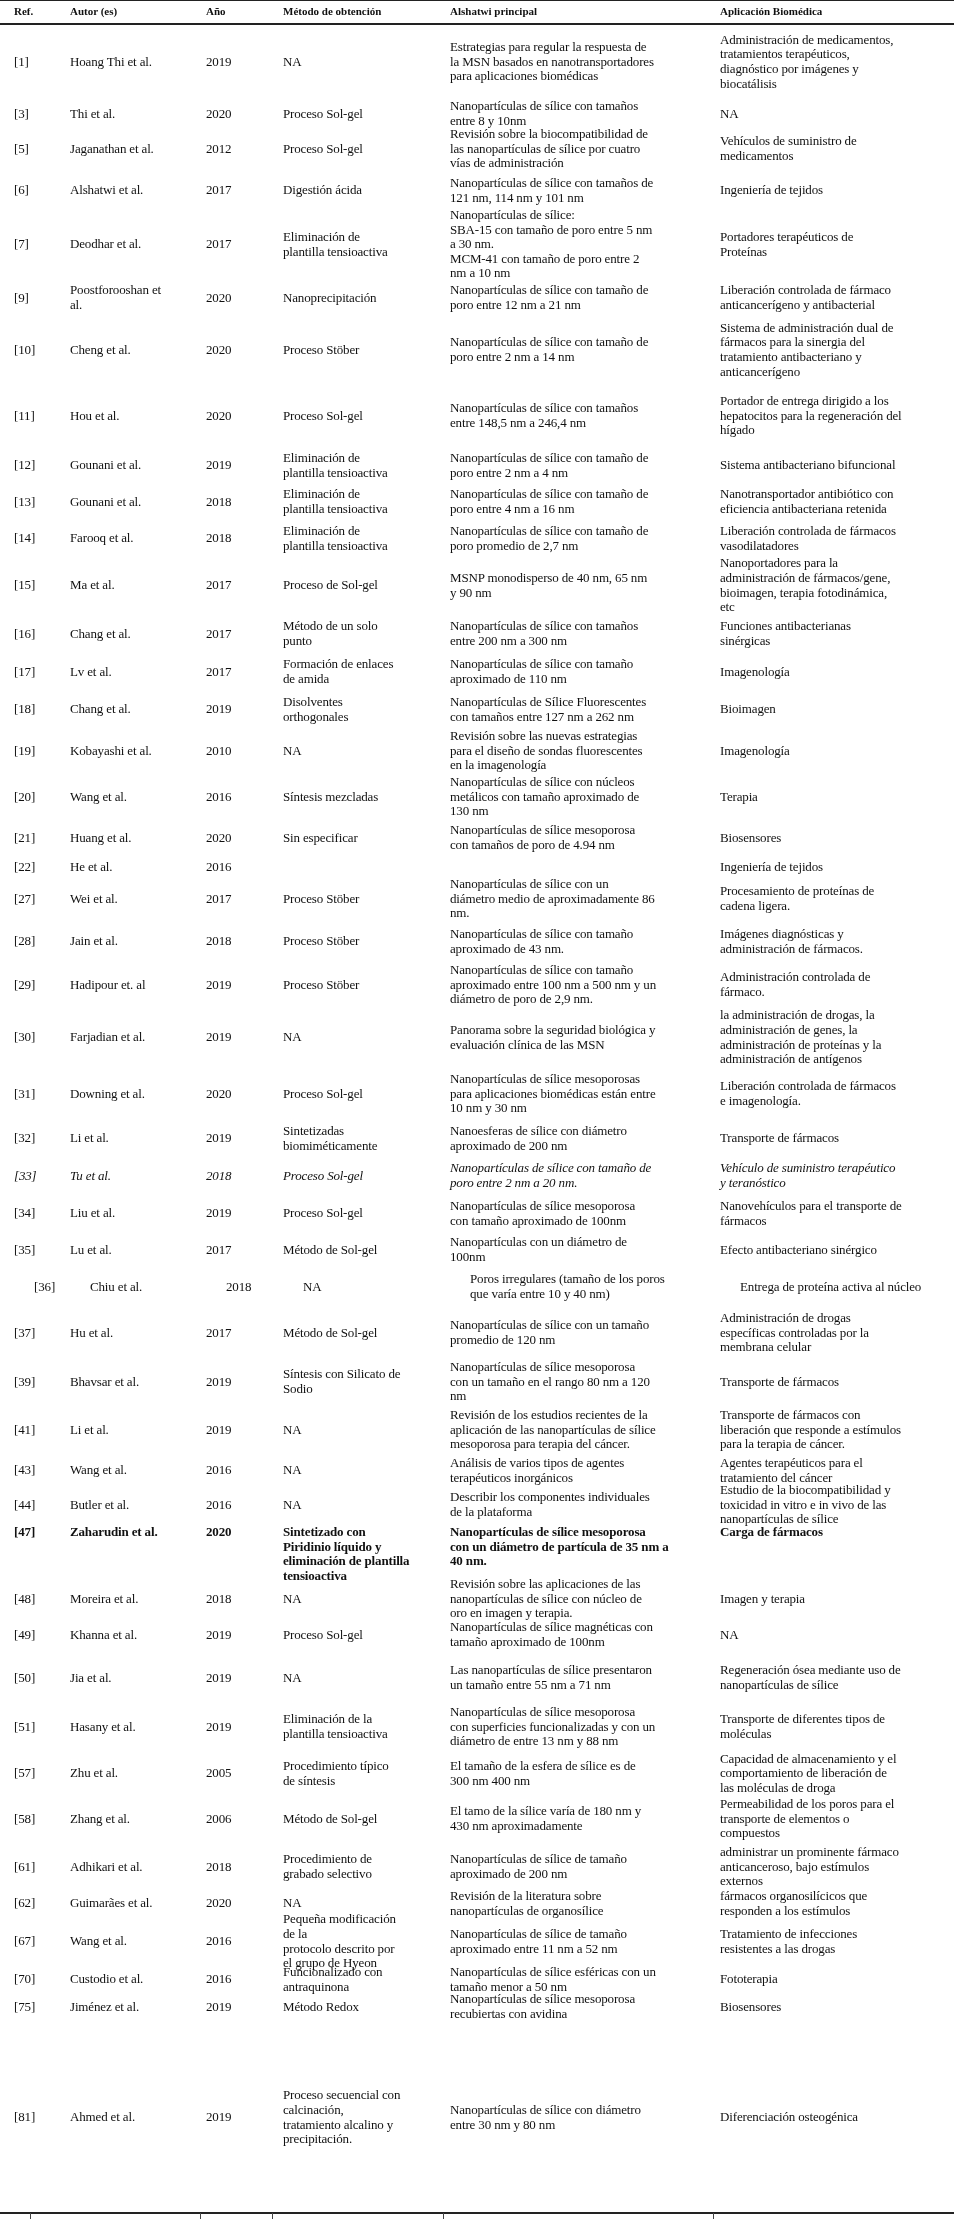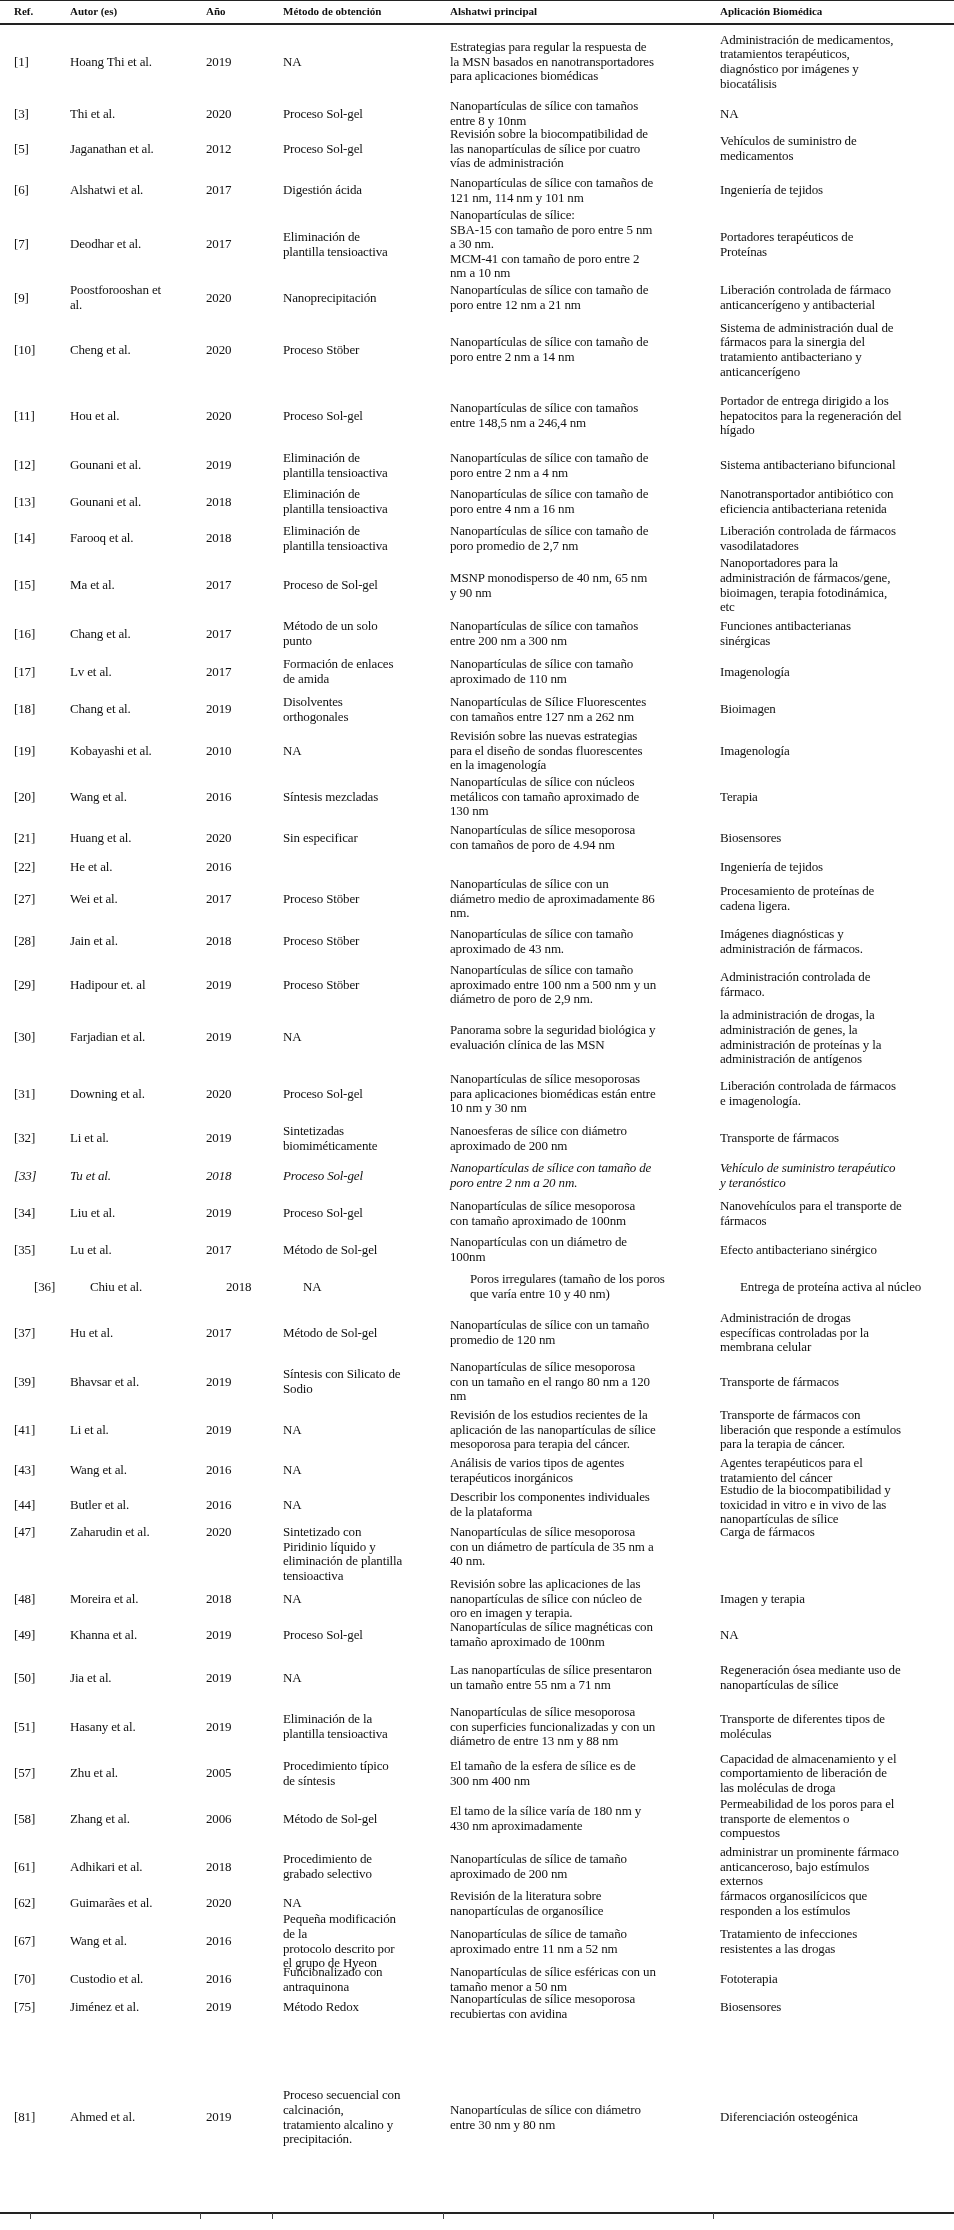"[47]" div.row { font-weight: none -> bold }
